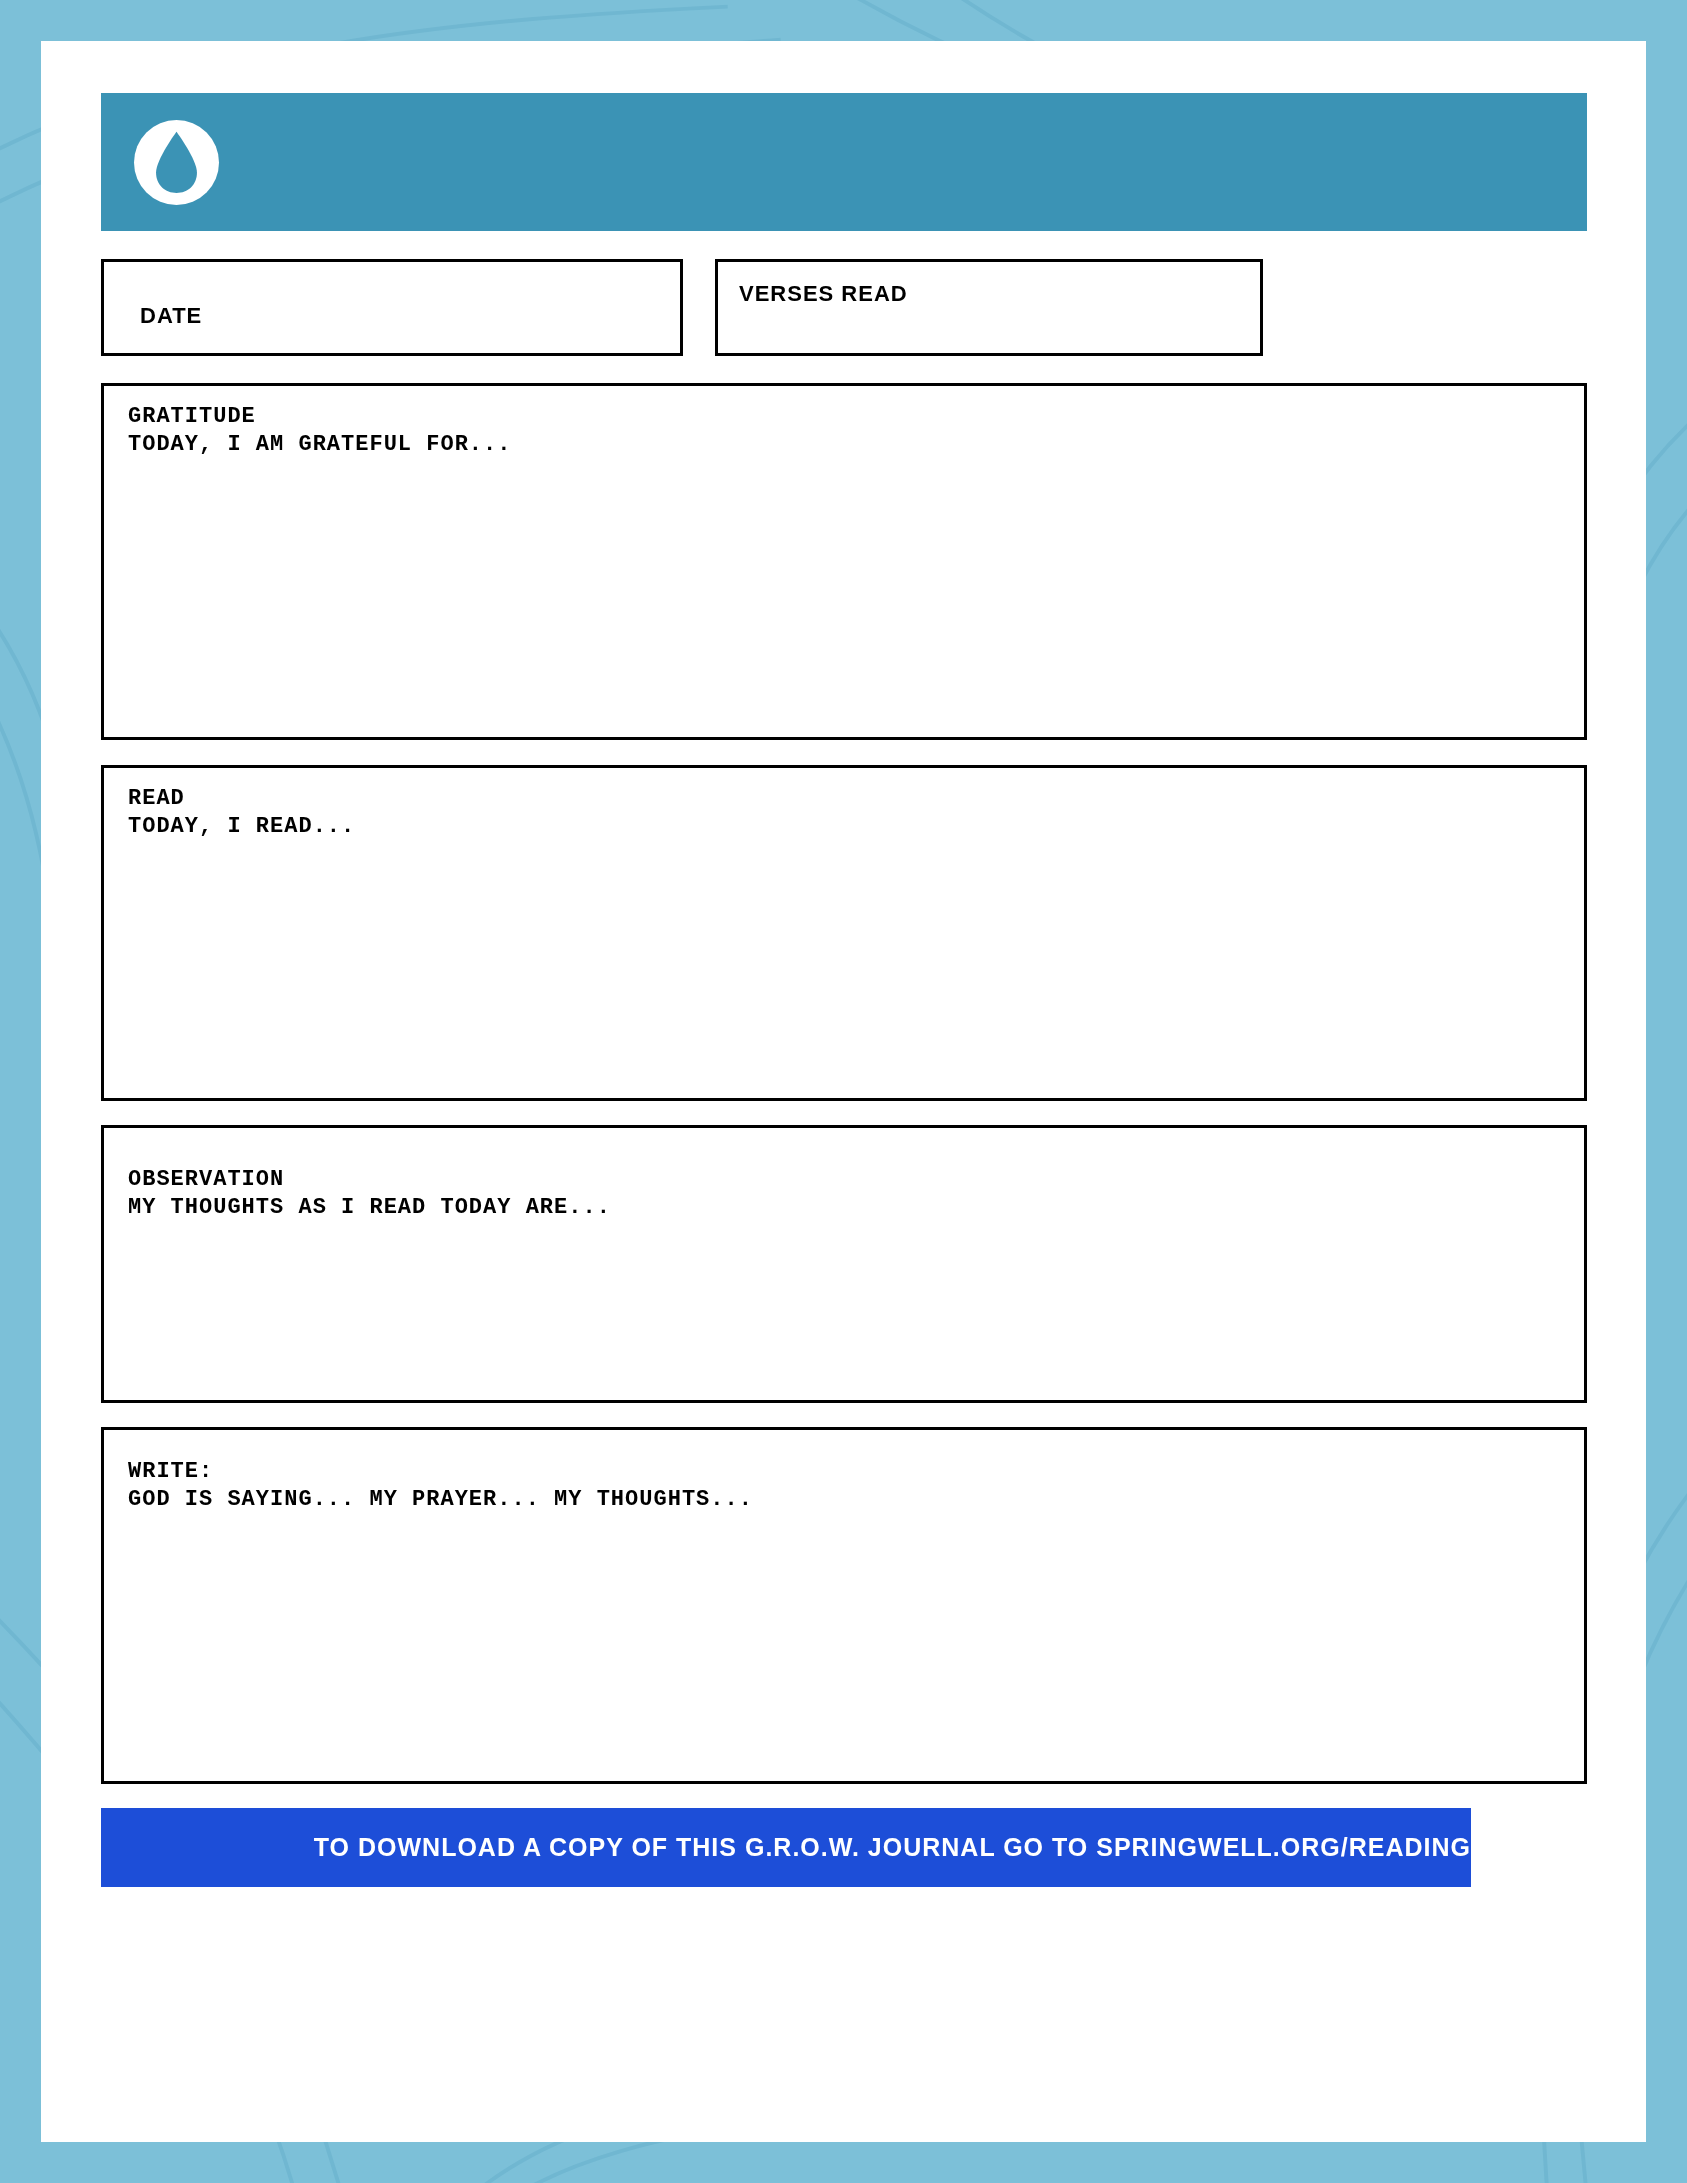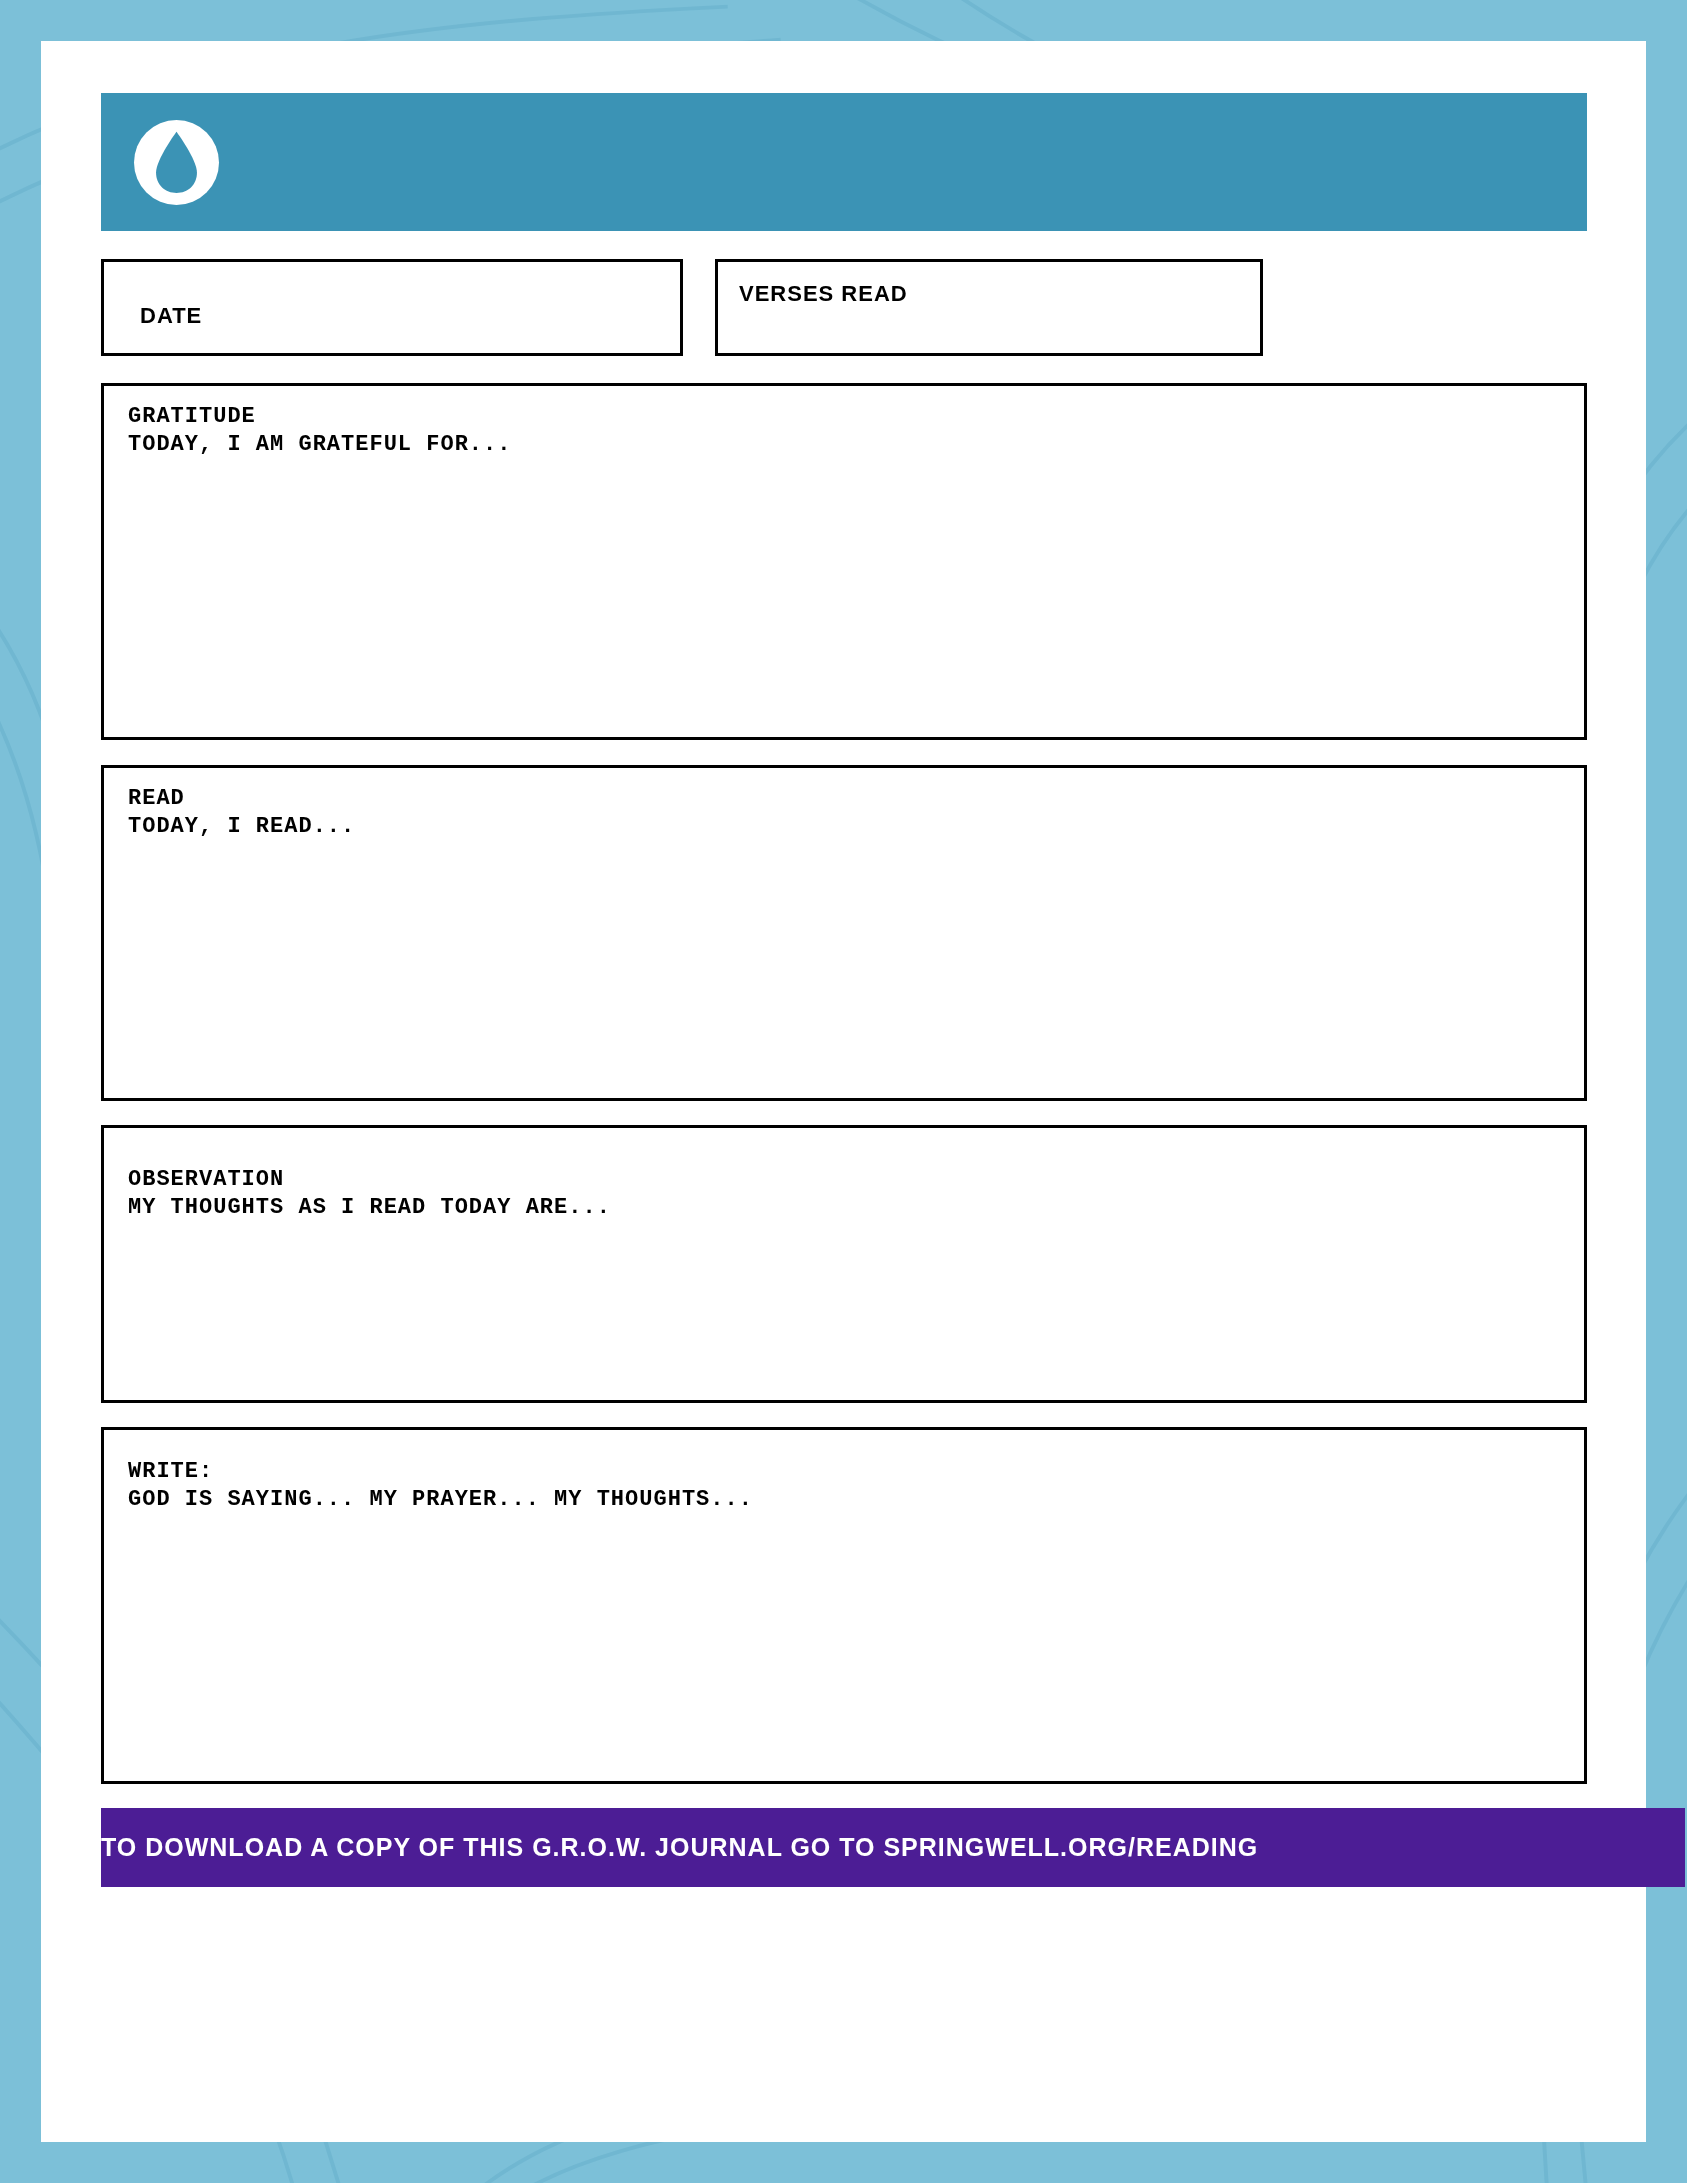"TO DOWNLOAD A COPY OF" .footer { background: #4c1d95 -> #1d4ed8; justify-content: flex-start -> flex-end; width: 1584px -> 1370px }
